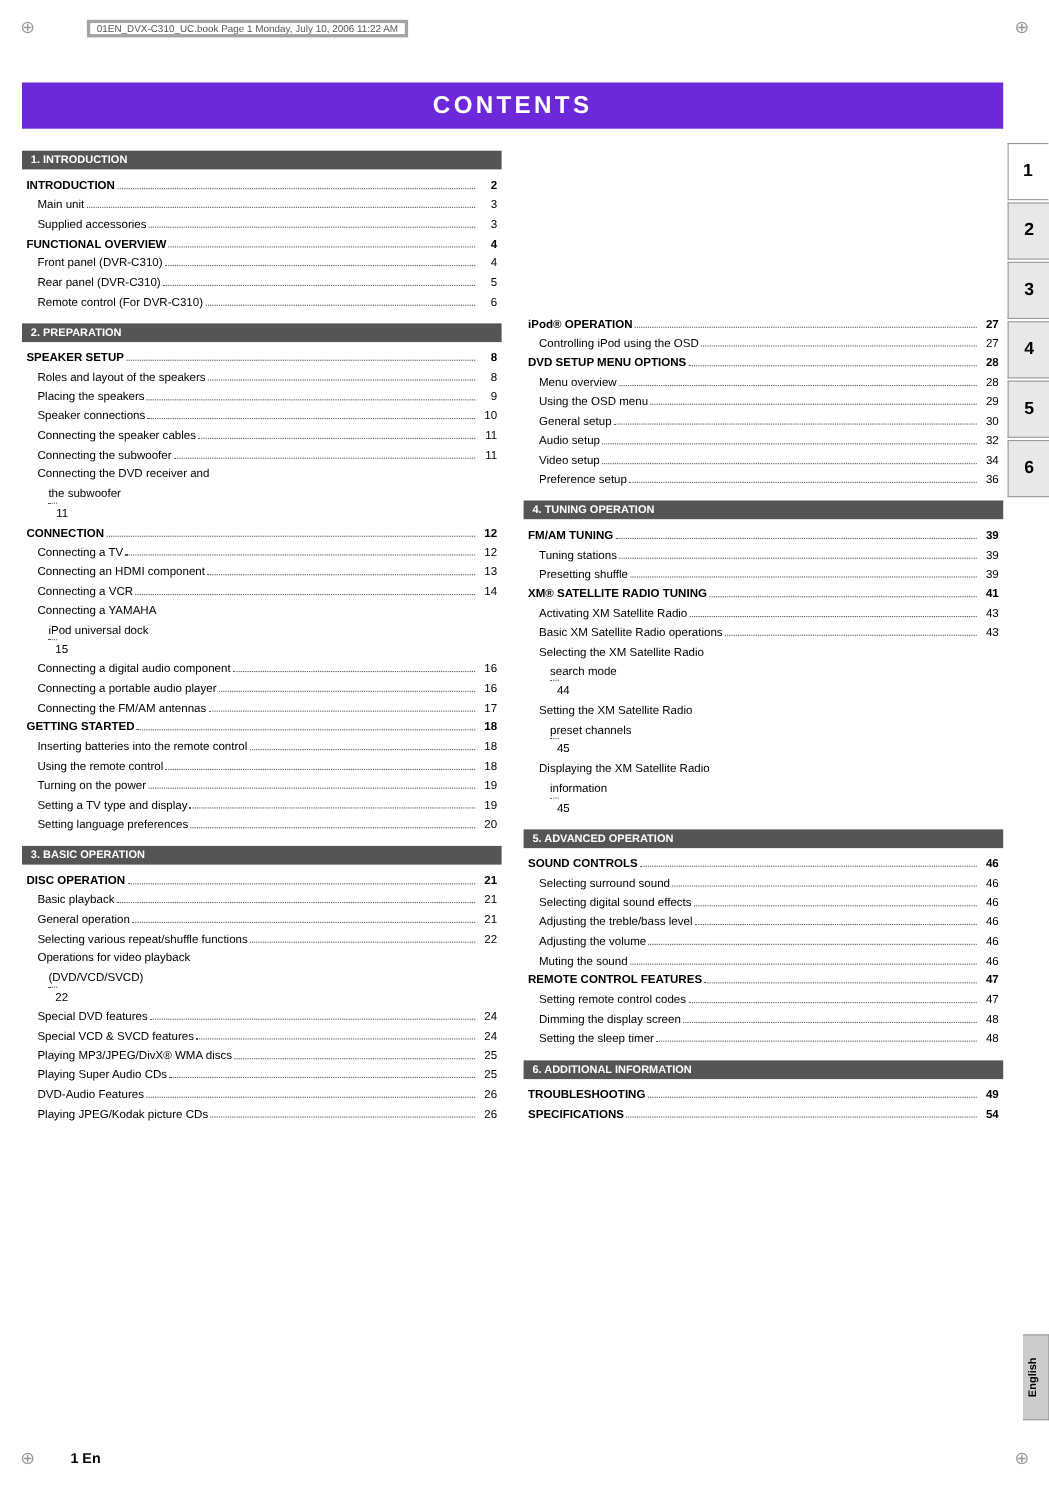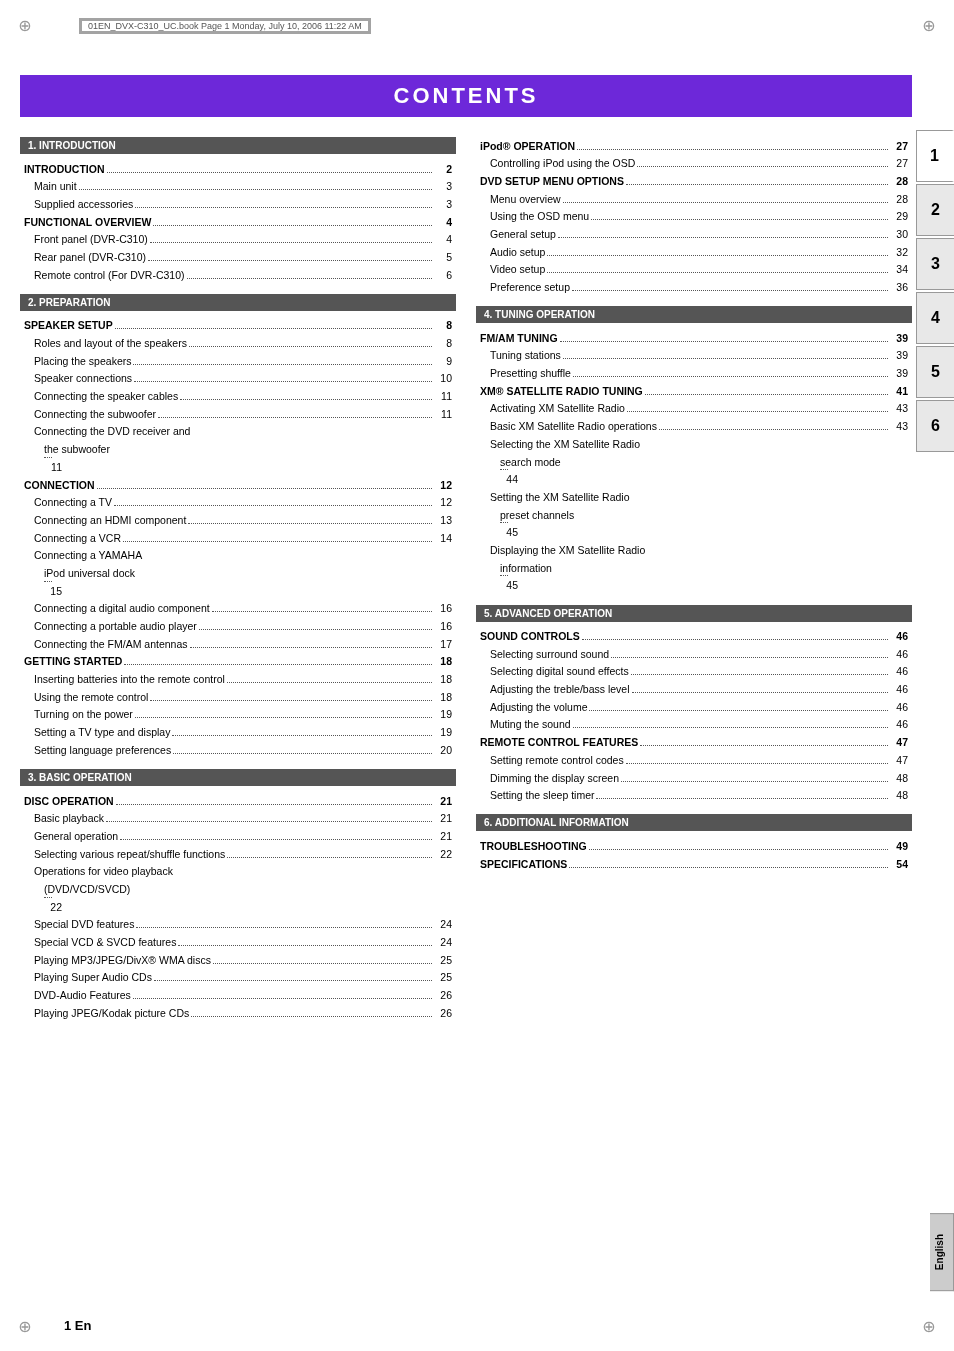"1. INTRODUCTION" .two-col { align-items: none -> flex-end }
